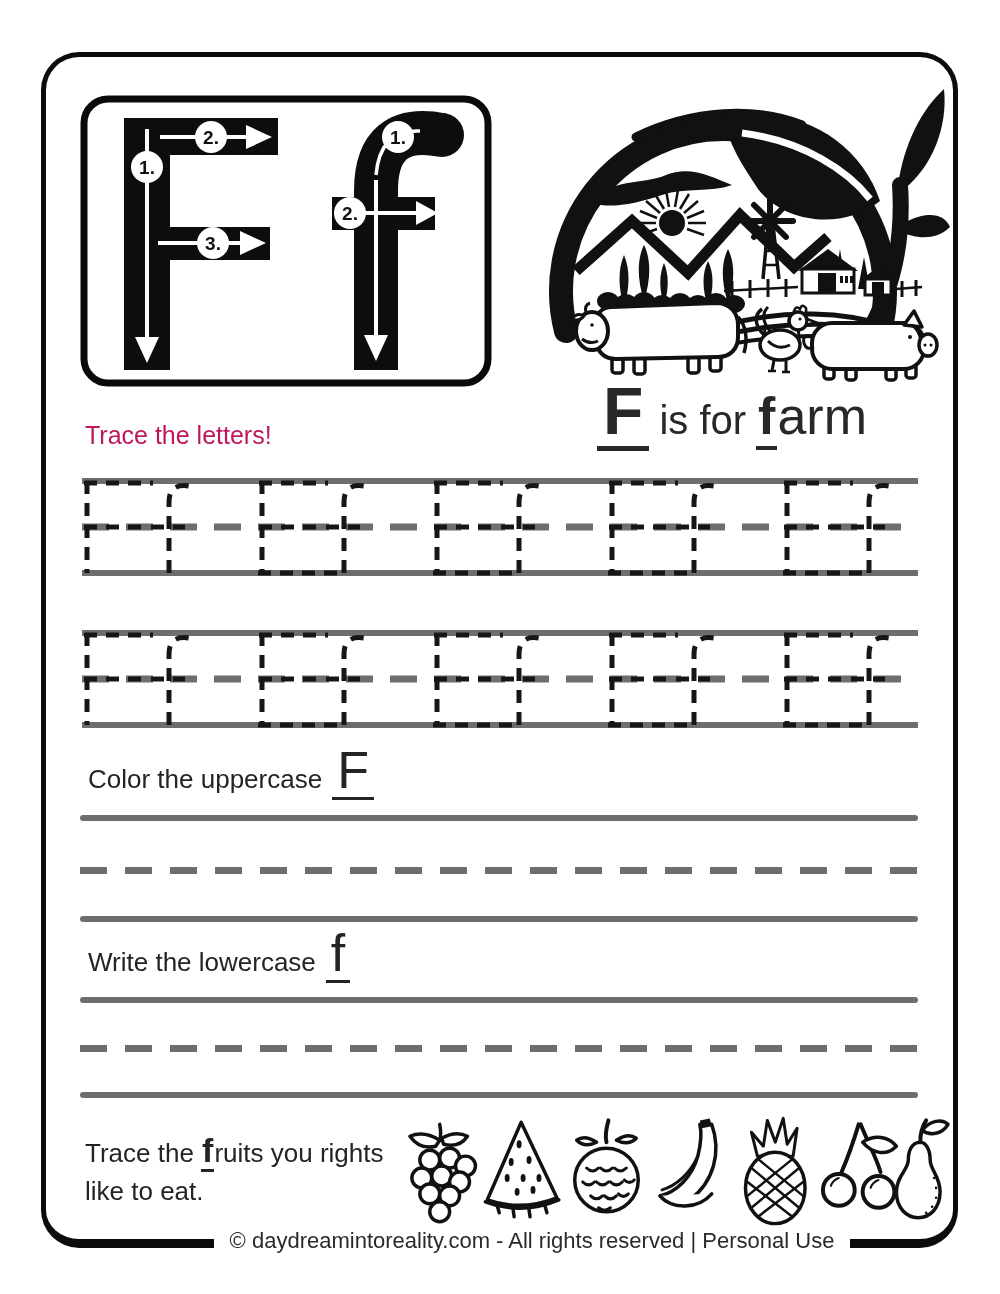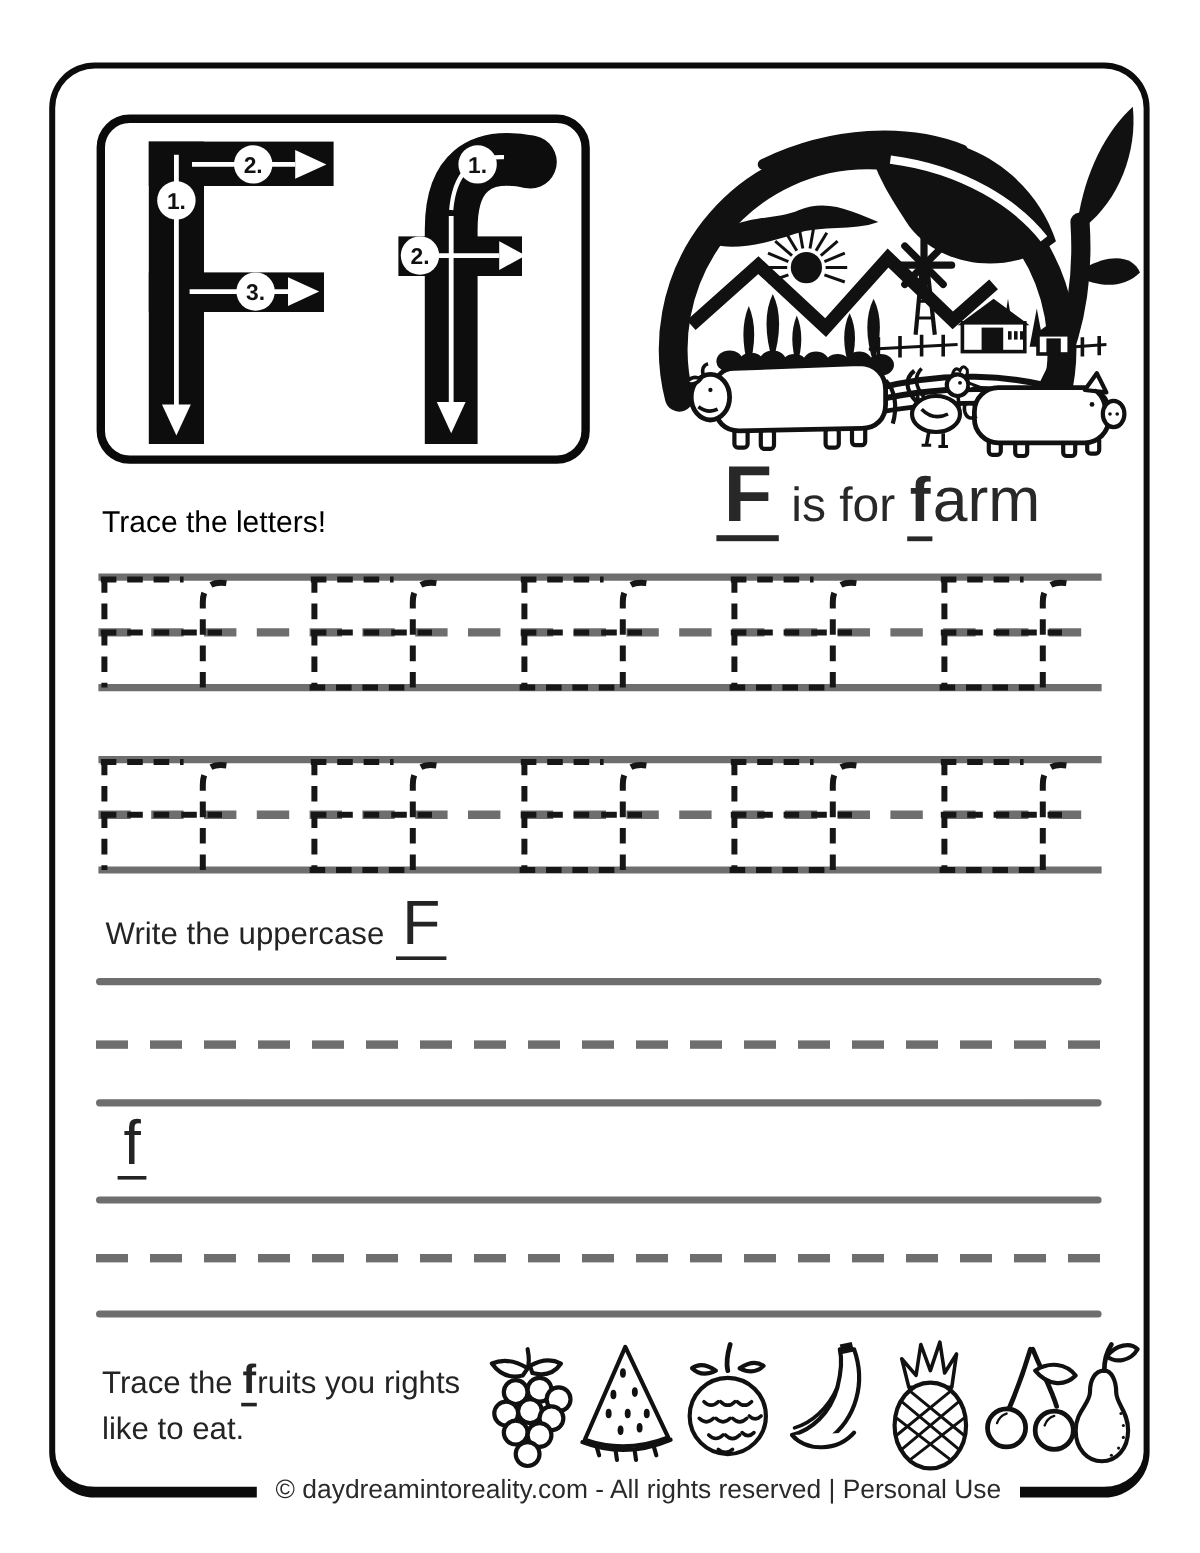"Trace the letters!" .trace-label { color: #000000 -> #be185d }
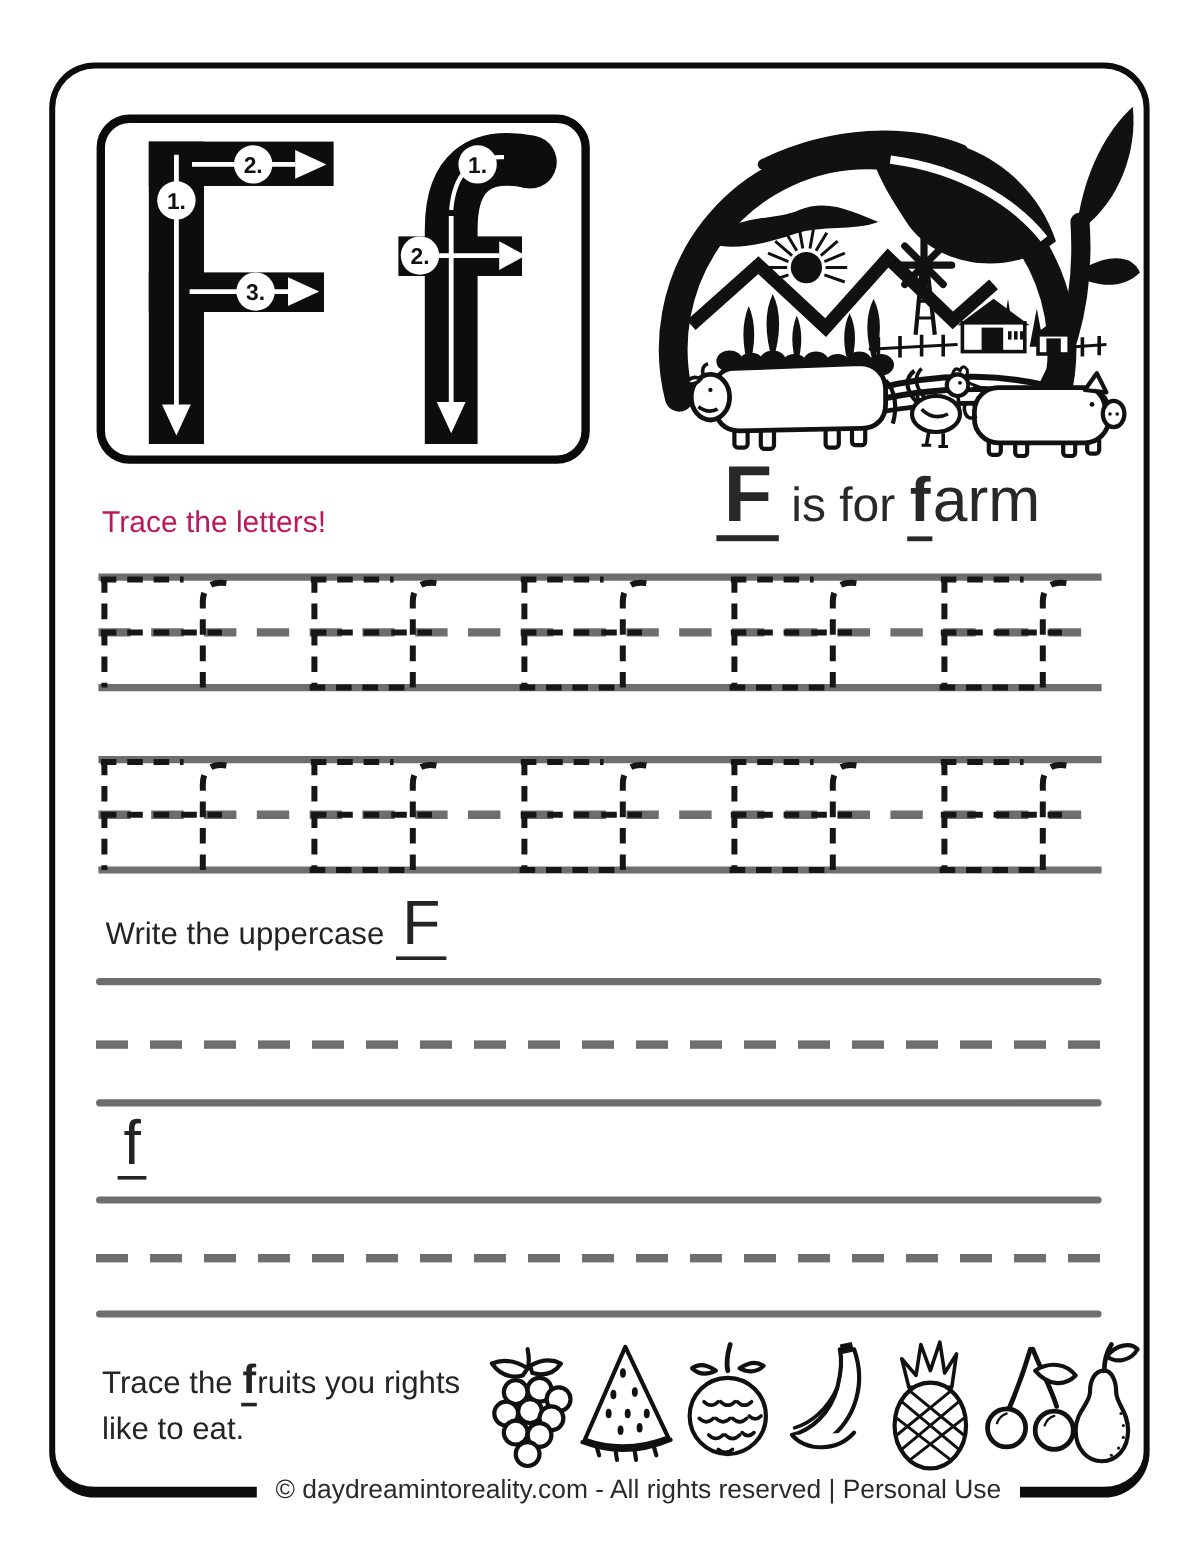"Write the uppercase" span { text: Write -> Color }
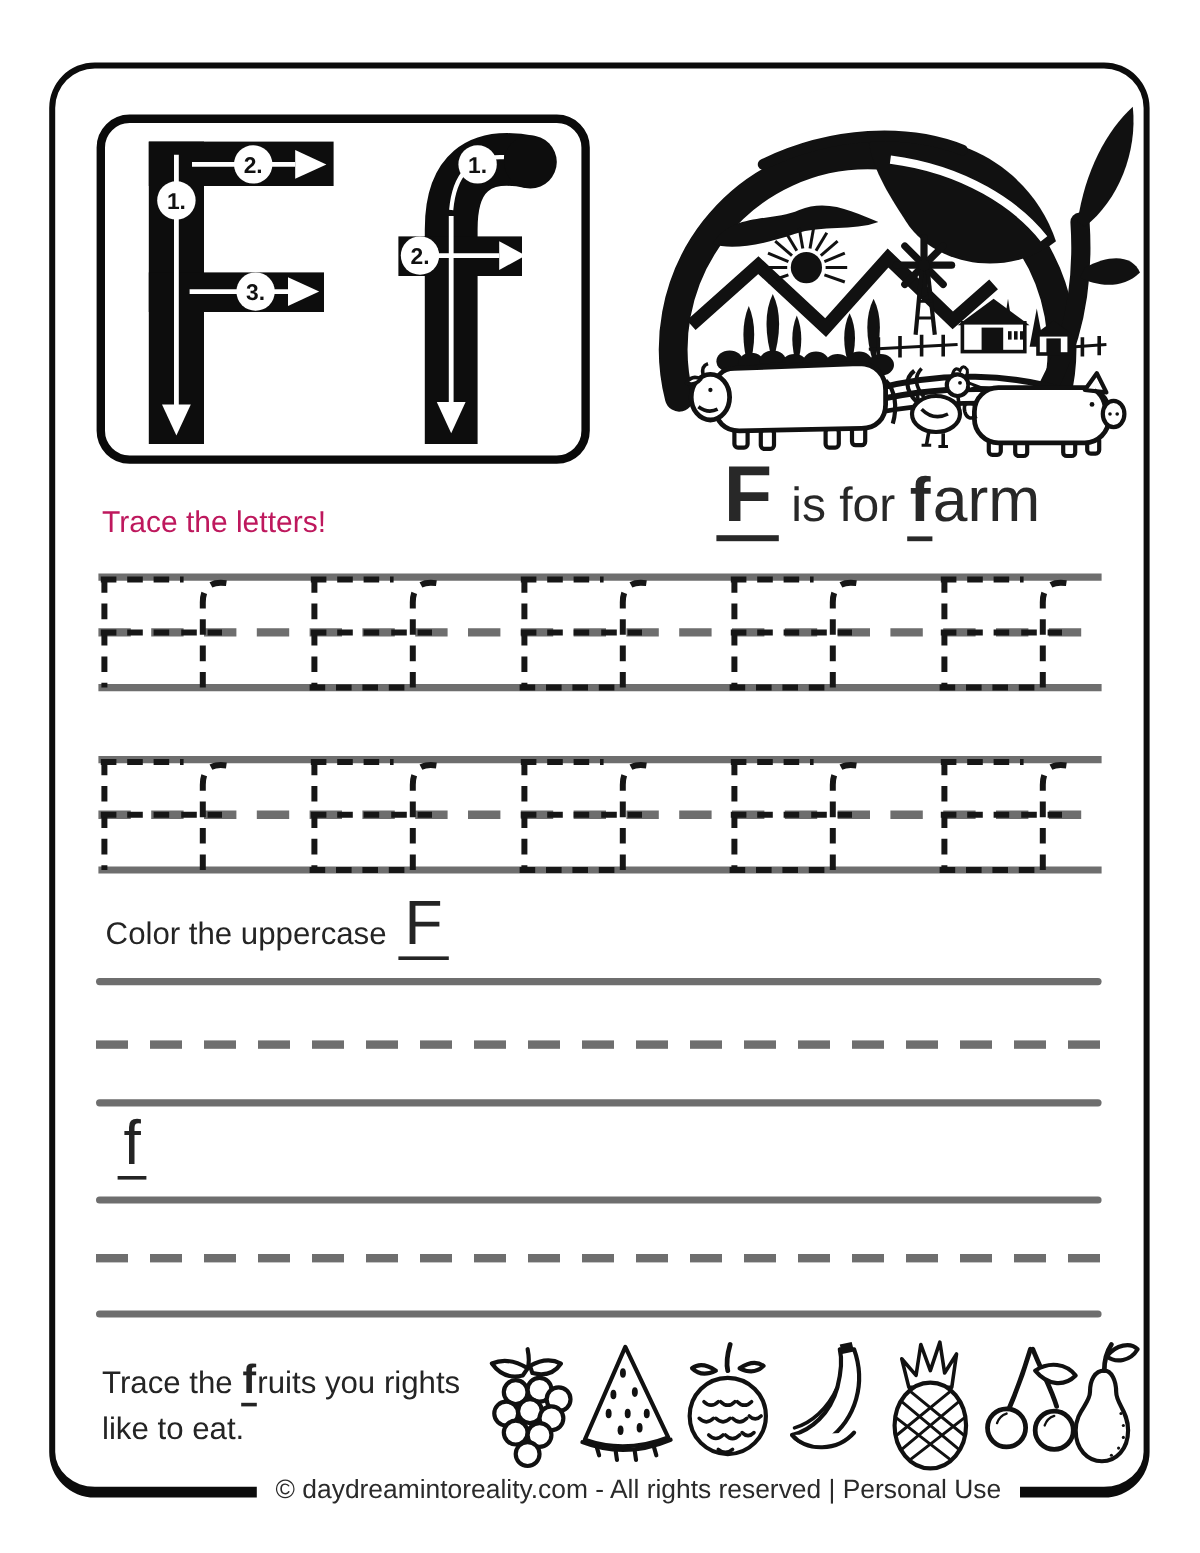"Write the lowercase" span { html: none -> <span>Write the lowercase</span> }
